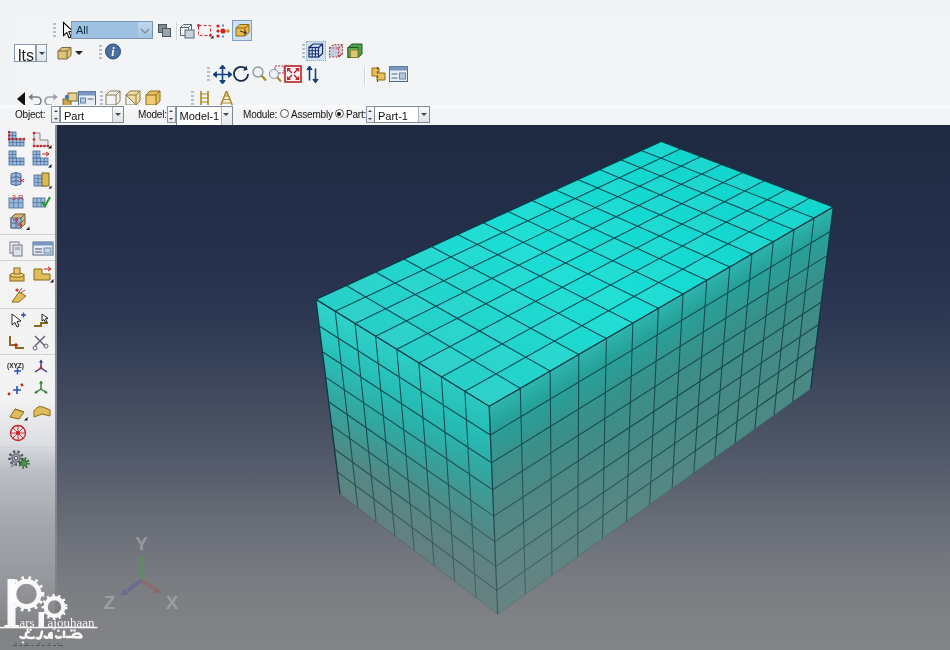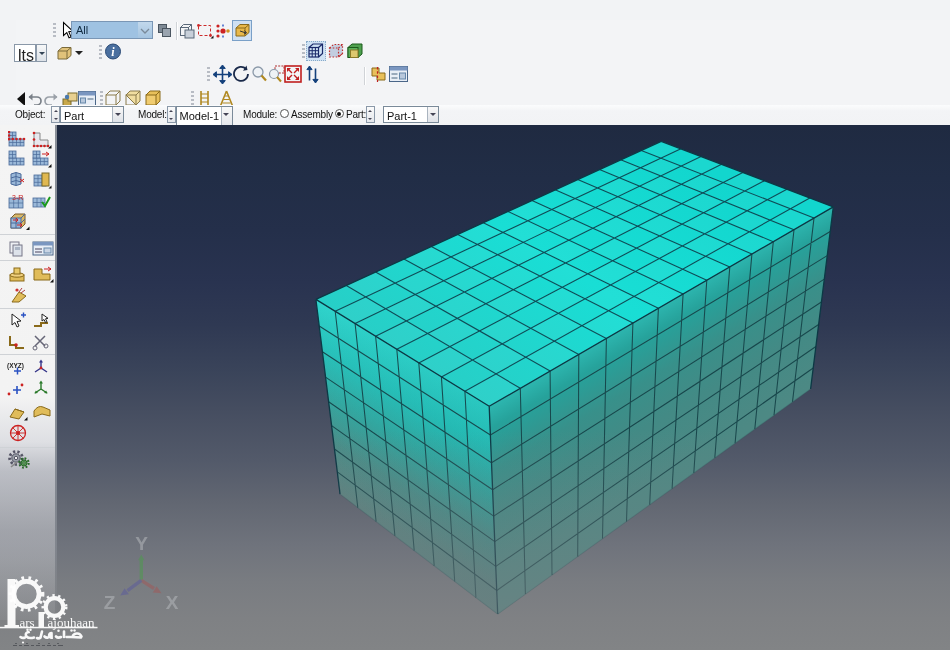"Part-1" span.combo { left: 383px -> 374px }
